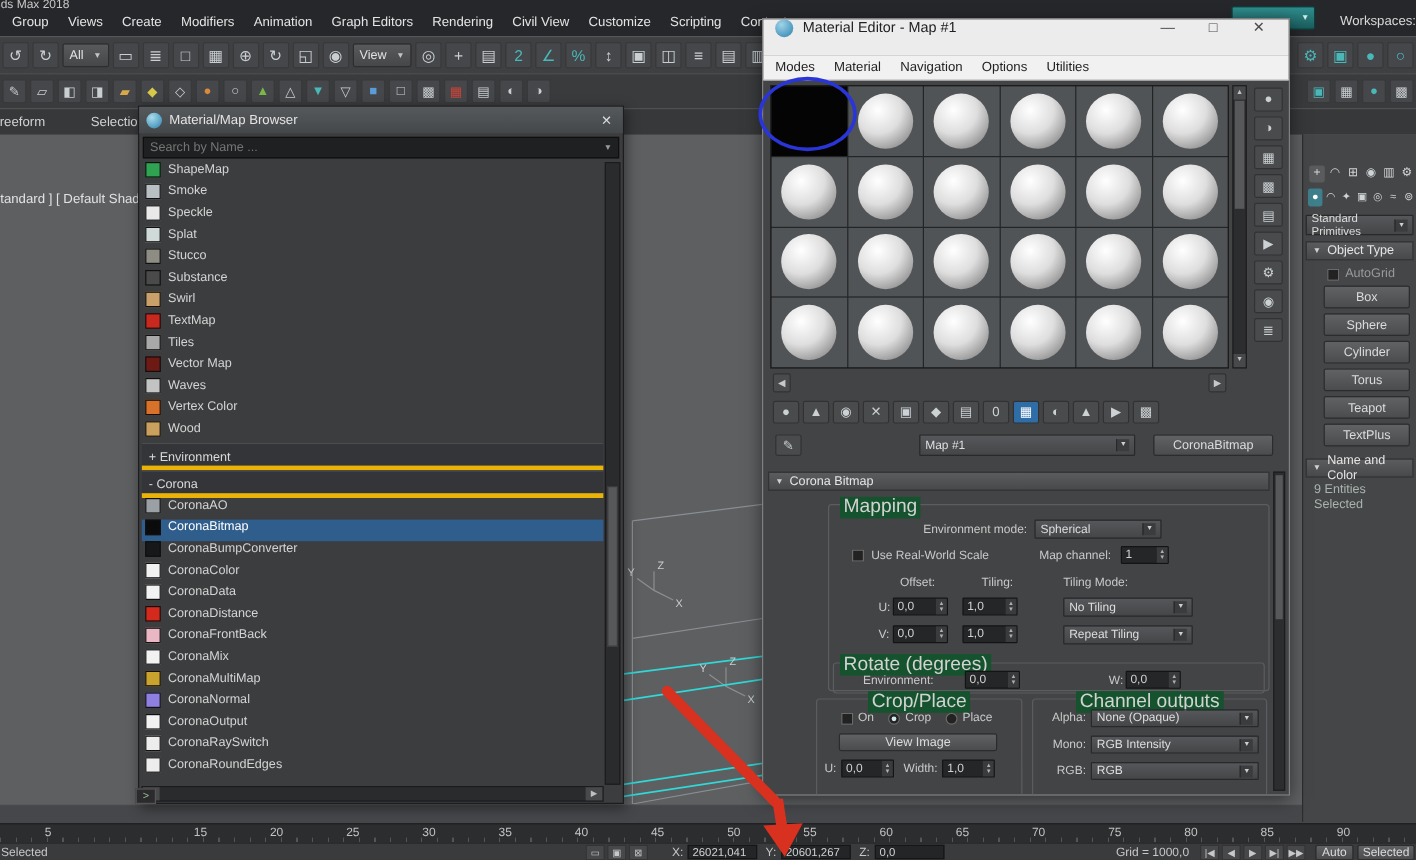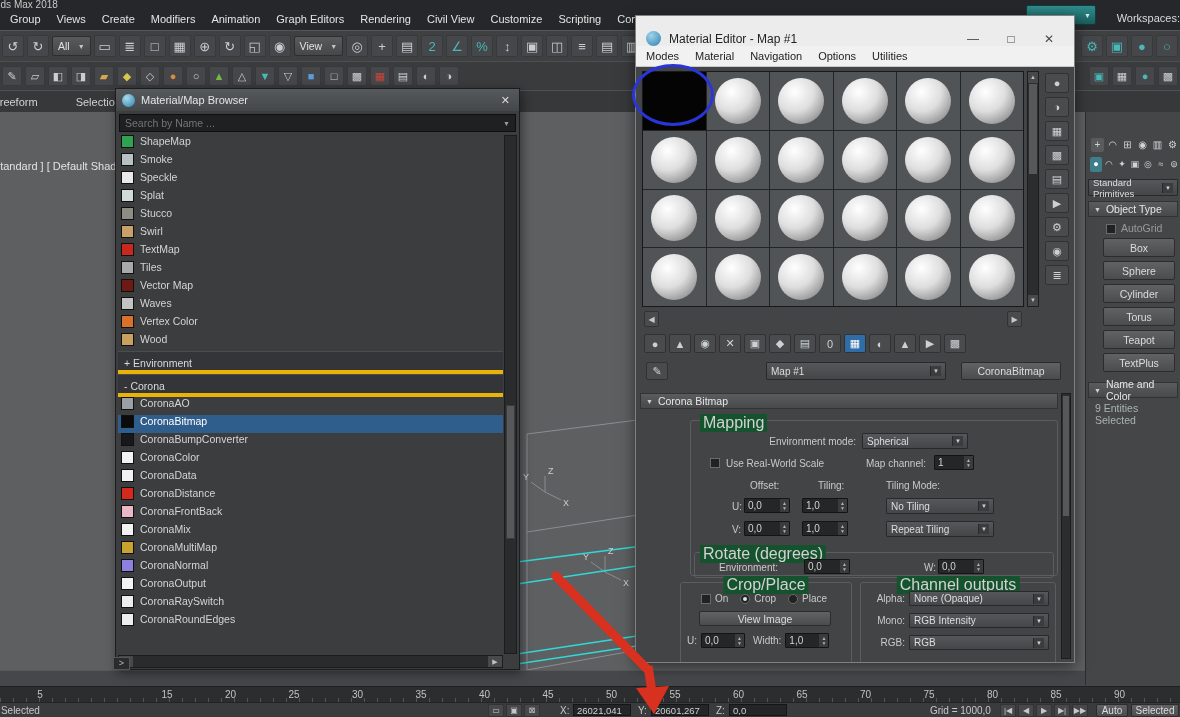"Material Editor - Map #1" #me-title { align-items: flex-end -> flex-start }
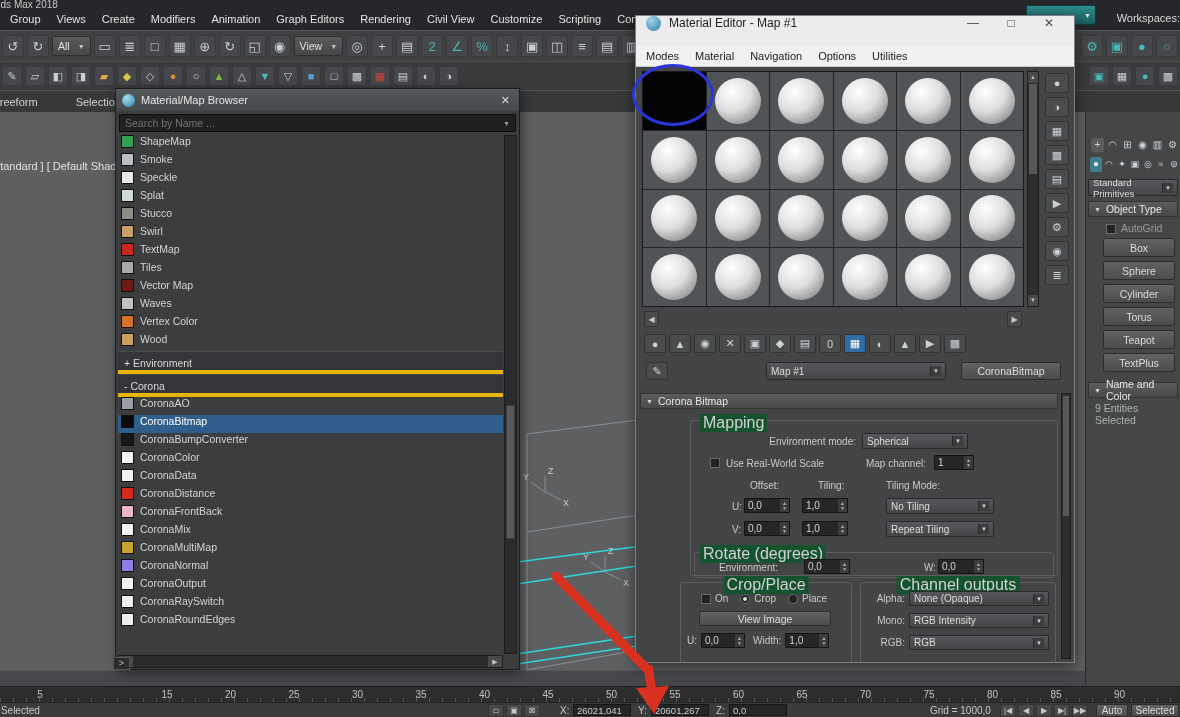"Substance" div.map-row { html: none -> <div> <span></span> <span>Substance</span> </div> }
